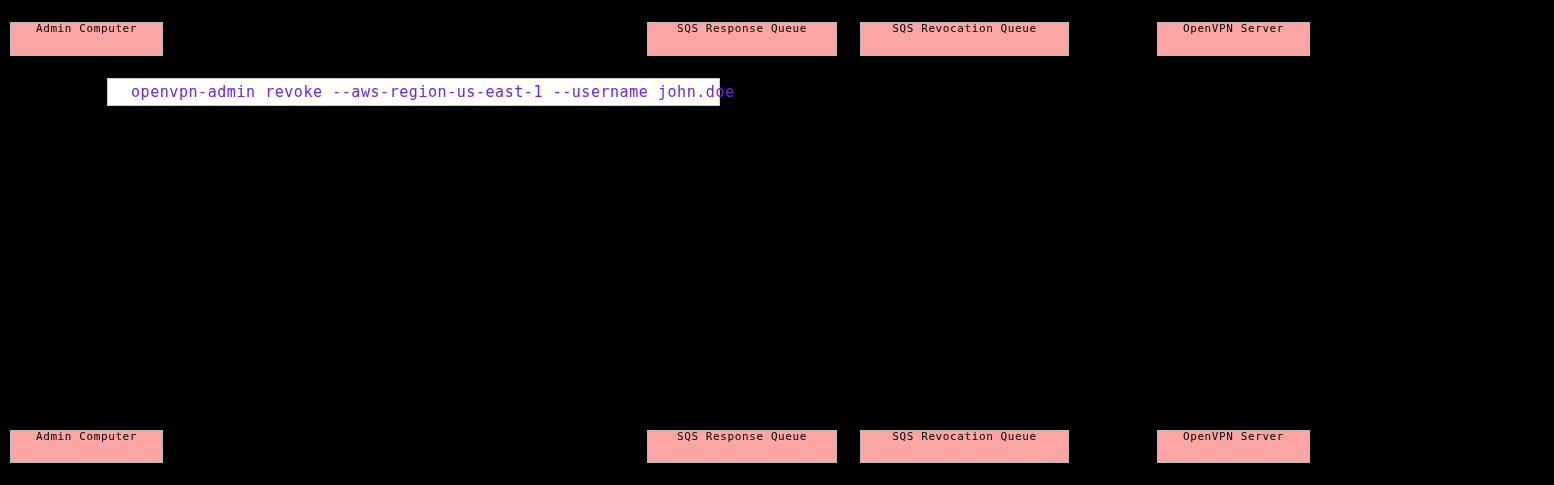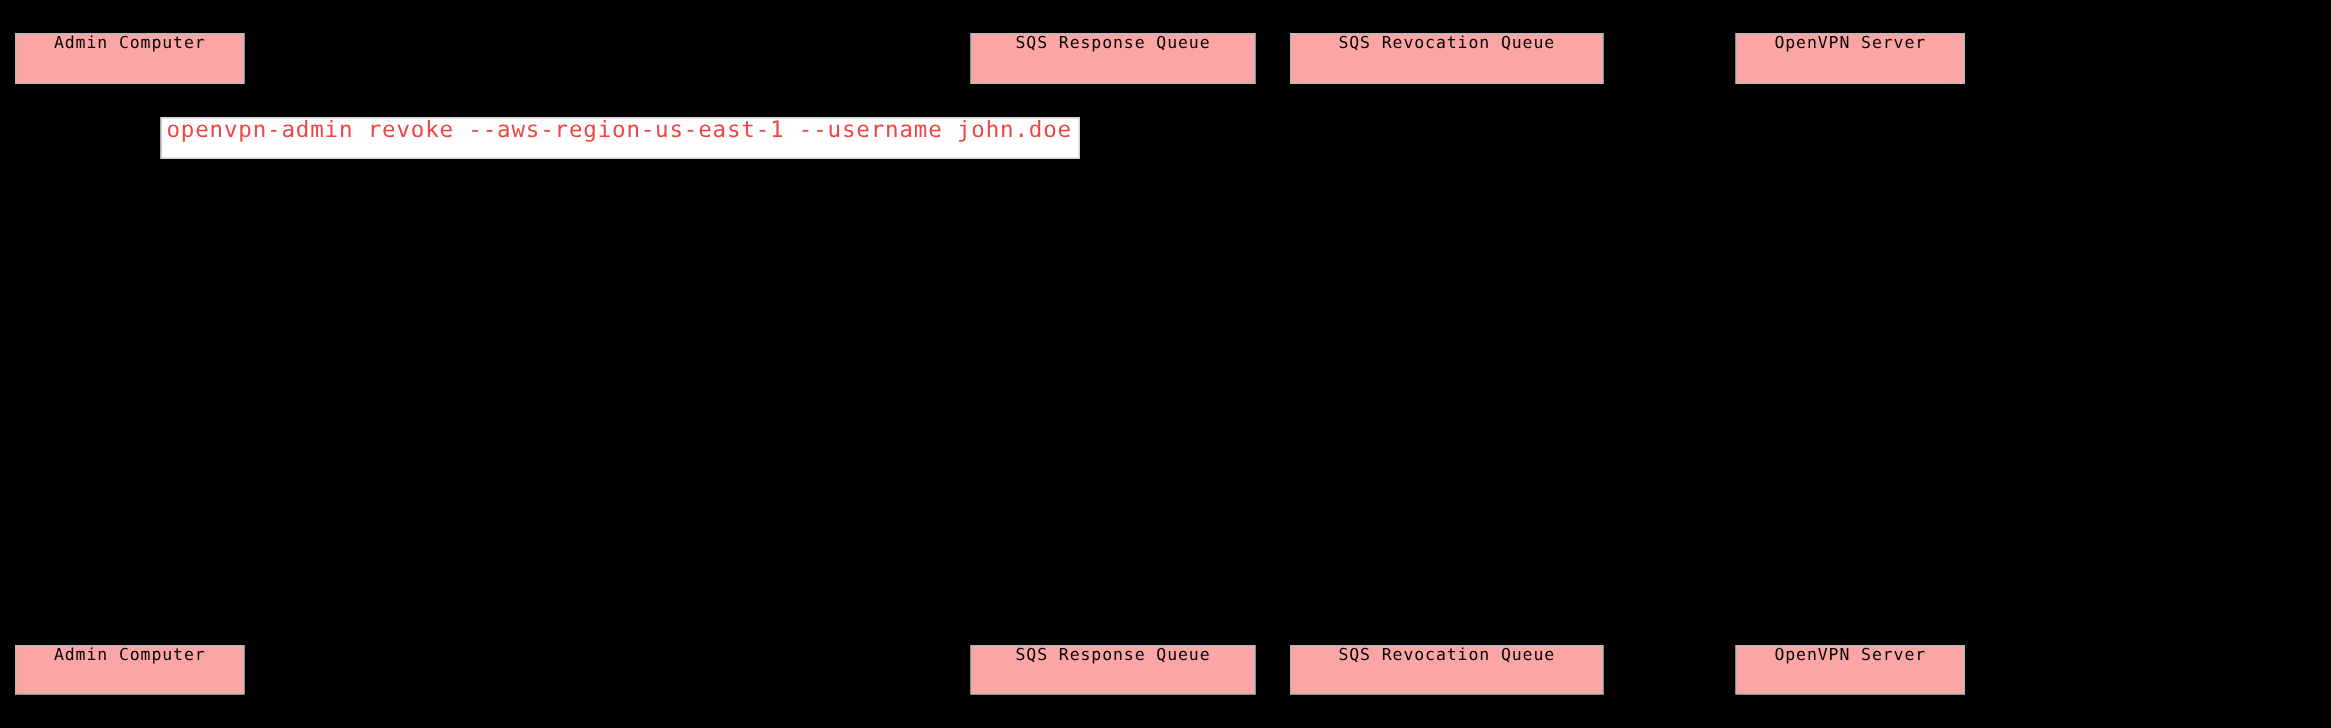"openvpn-admin revoke" .msg-box { align-items: none -> center; color: #ef4444 -> #6d28d9; padding: 0 3px -> 0 23px }
